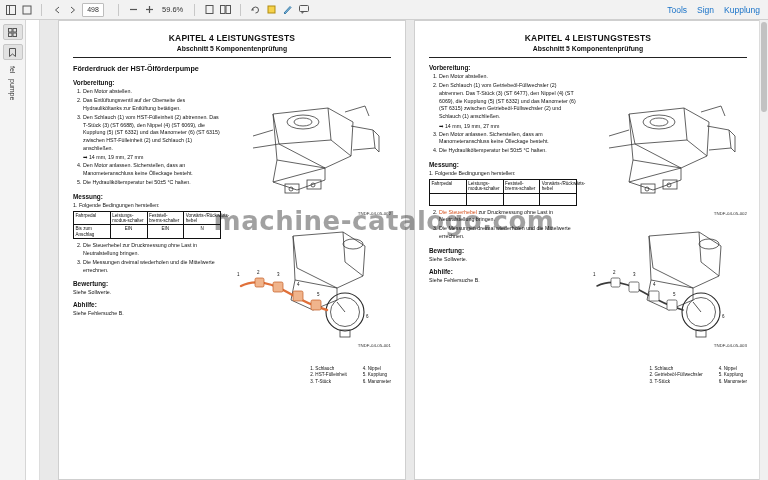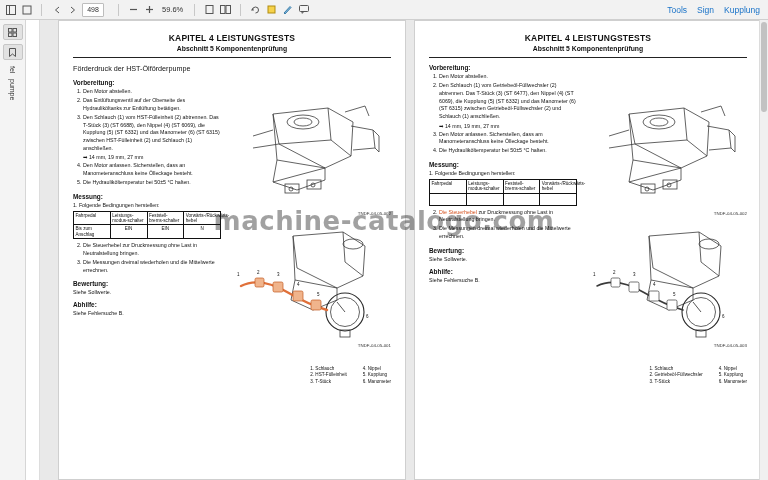"Förderdruck der HST-Ölförderpumpe" .sec-title { font-weight: normal -> bold }
